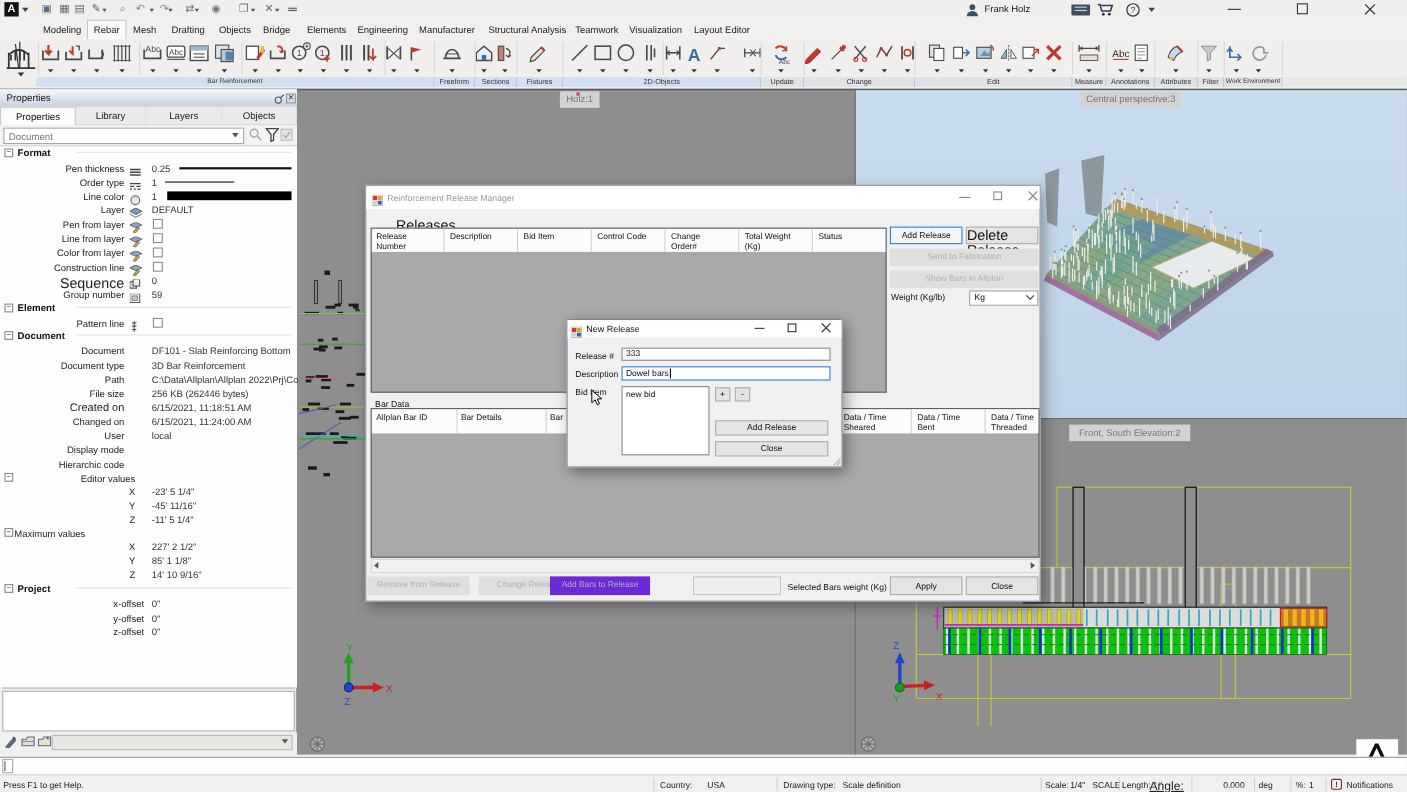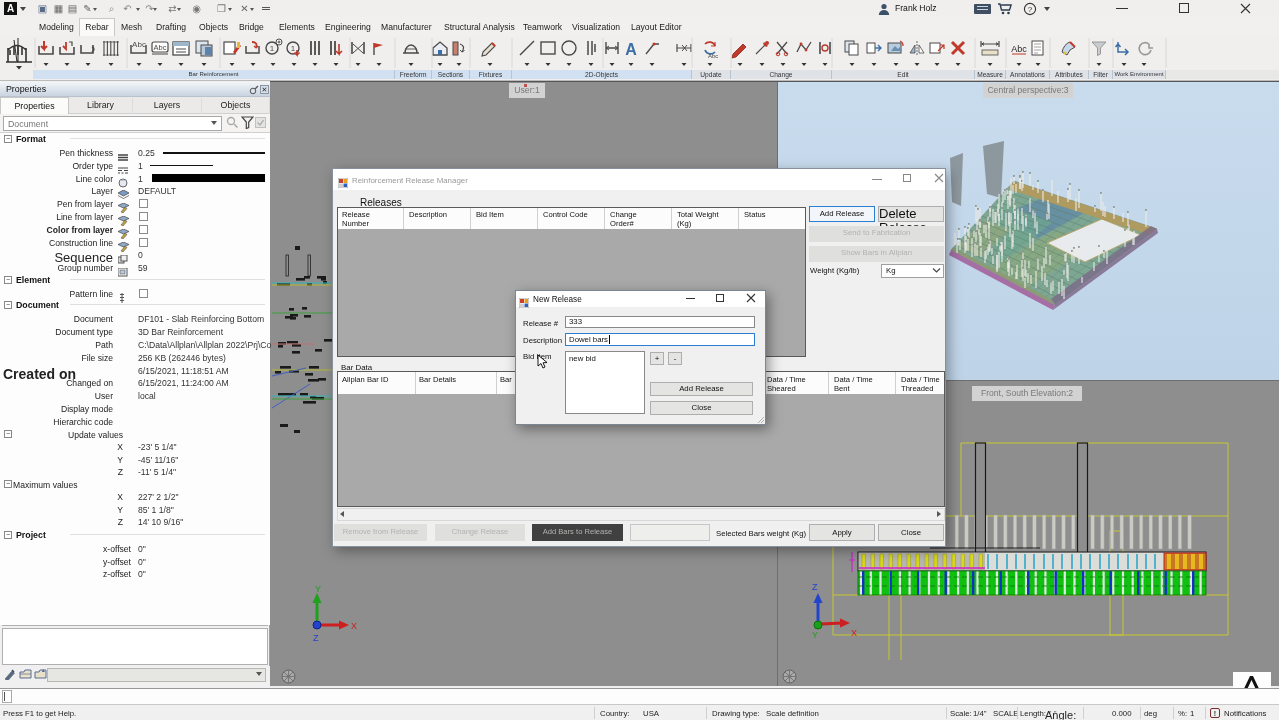"User:1" div.abs { text: User:1 -> Holz:1 }
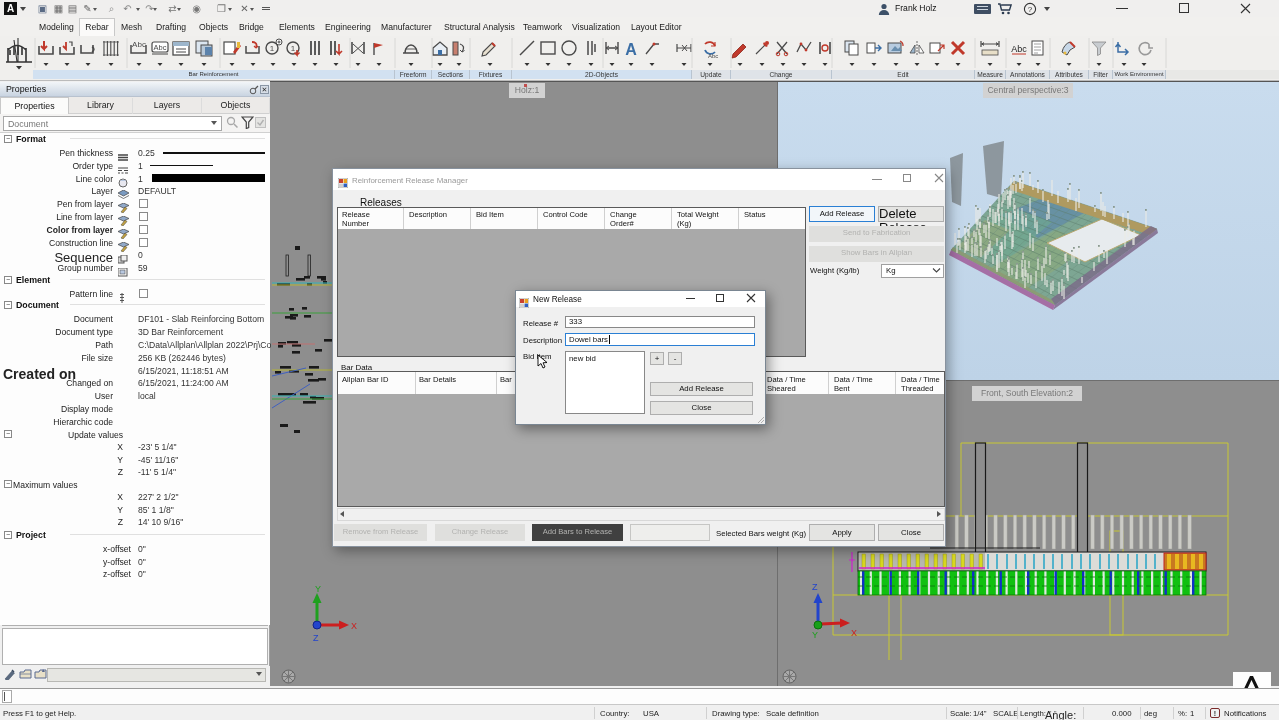"Releases" div.abs { font-size: 10px -> 13px }
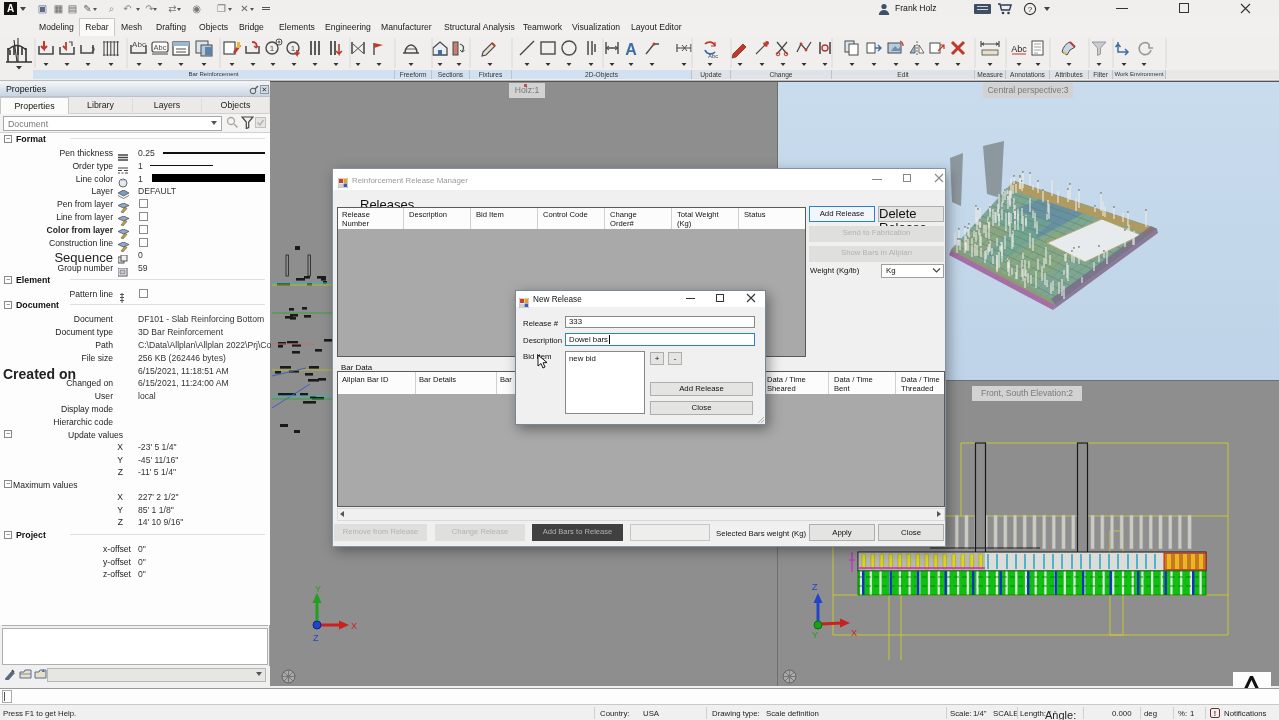"Color from layer" div.abs { font-weight: bold -> none }
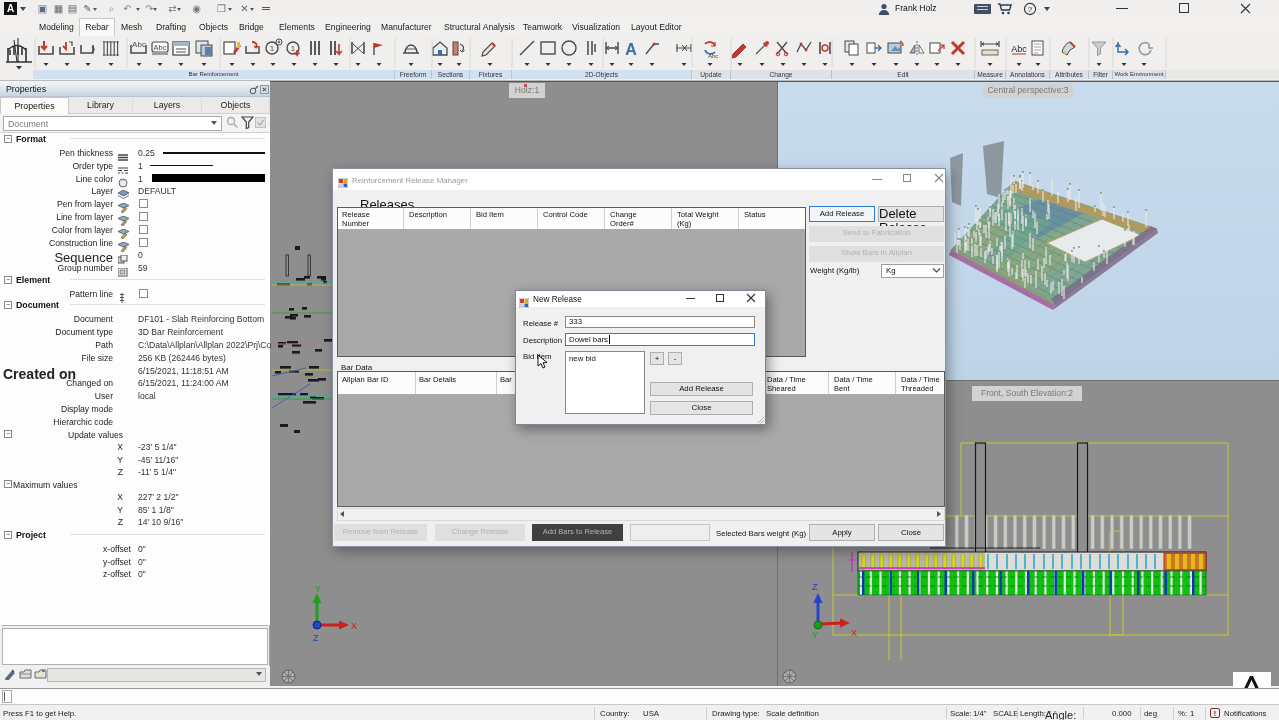"Created on" div.abs { font-size: 14px -> 10px; font-weight: bold -> none; text-align: left -> right }
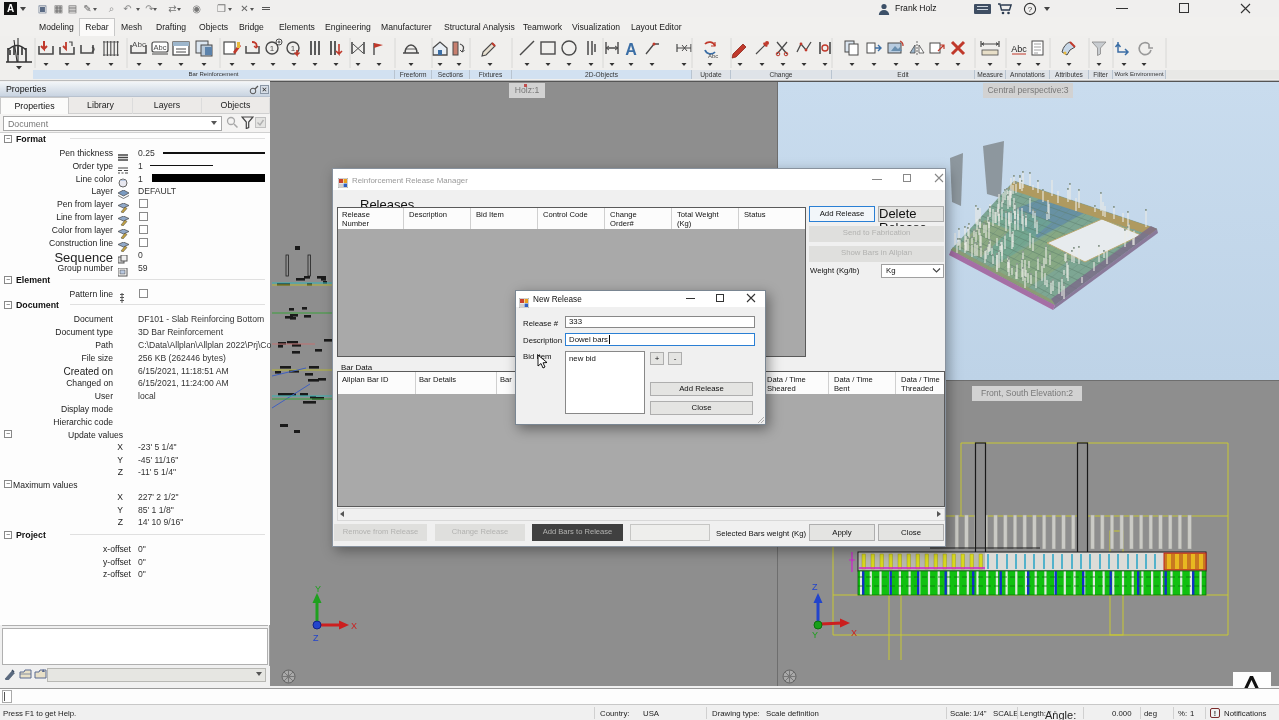"Update values" div.abs { text: Update -> Editor }
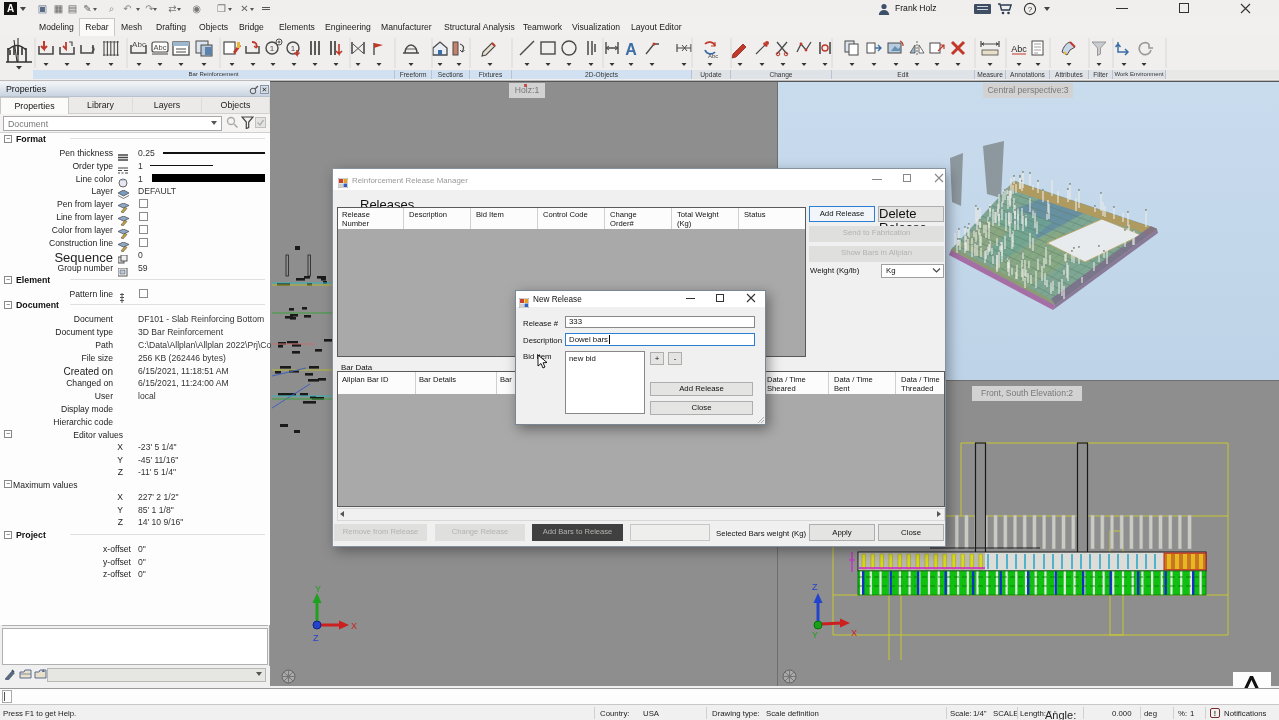"Add Bars to Release" div.abs { background: #404040 -> #6d28d9; left: 532px -> 500px }
